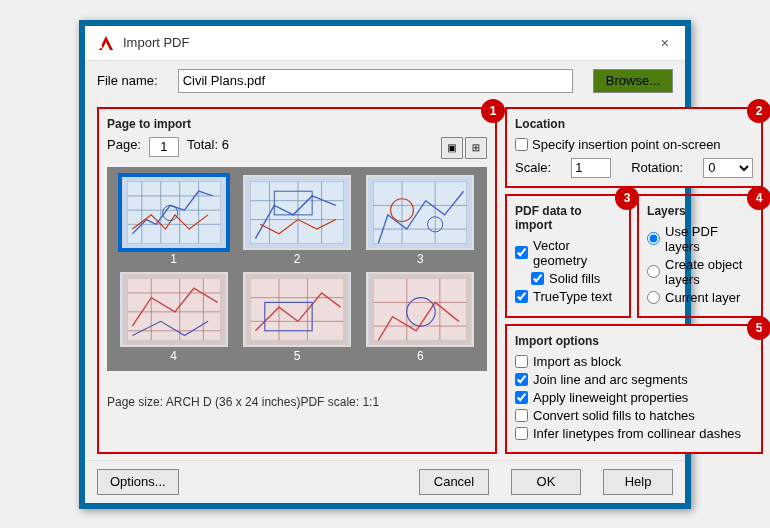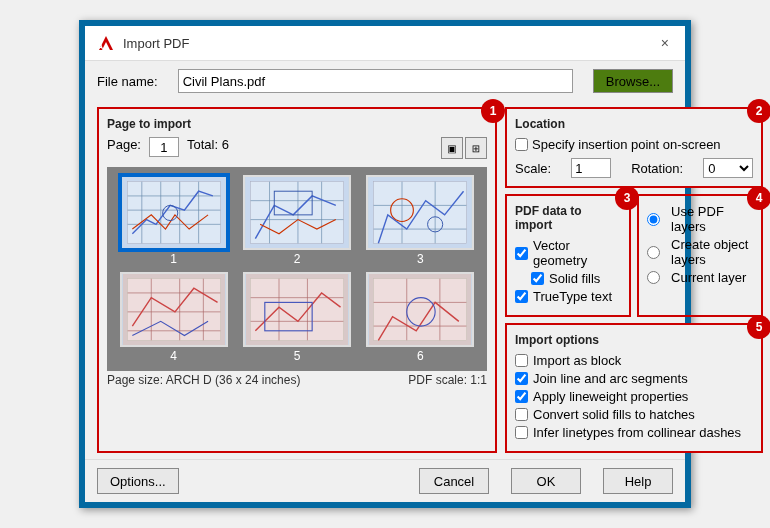"Layers" div.panel-title { html: none -> <div>Layers</div> }
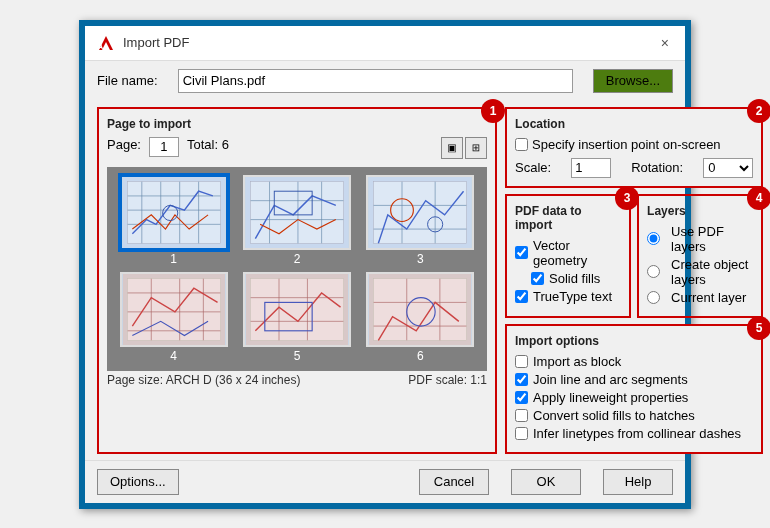"Use PDF layers" .radio-row { gap: 11px -> 5px }
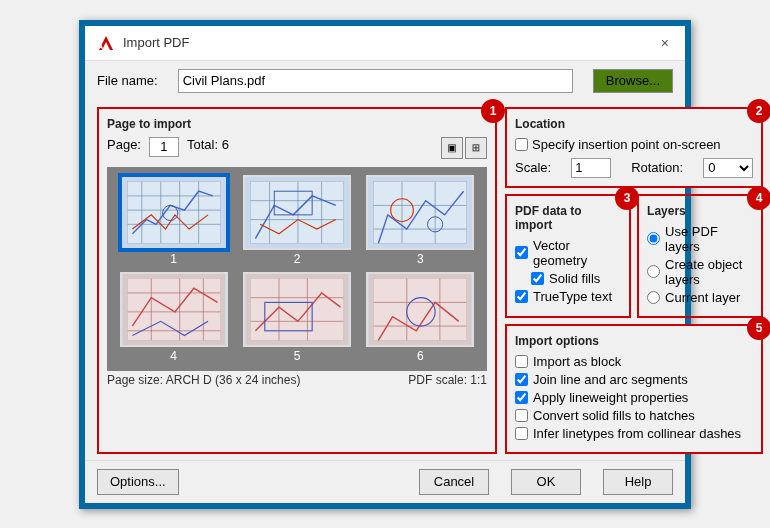"Page size: ARCH D (36" .page-size-row { justify-content: space-between -> flex-start; margin-top: 2px -> 24px }
